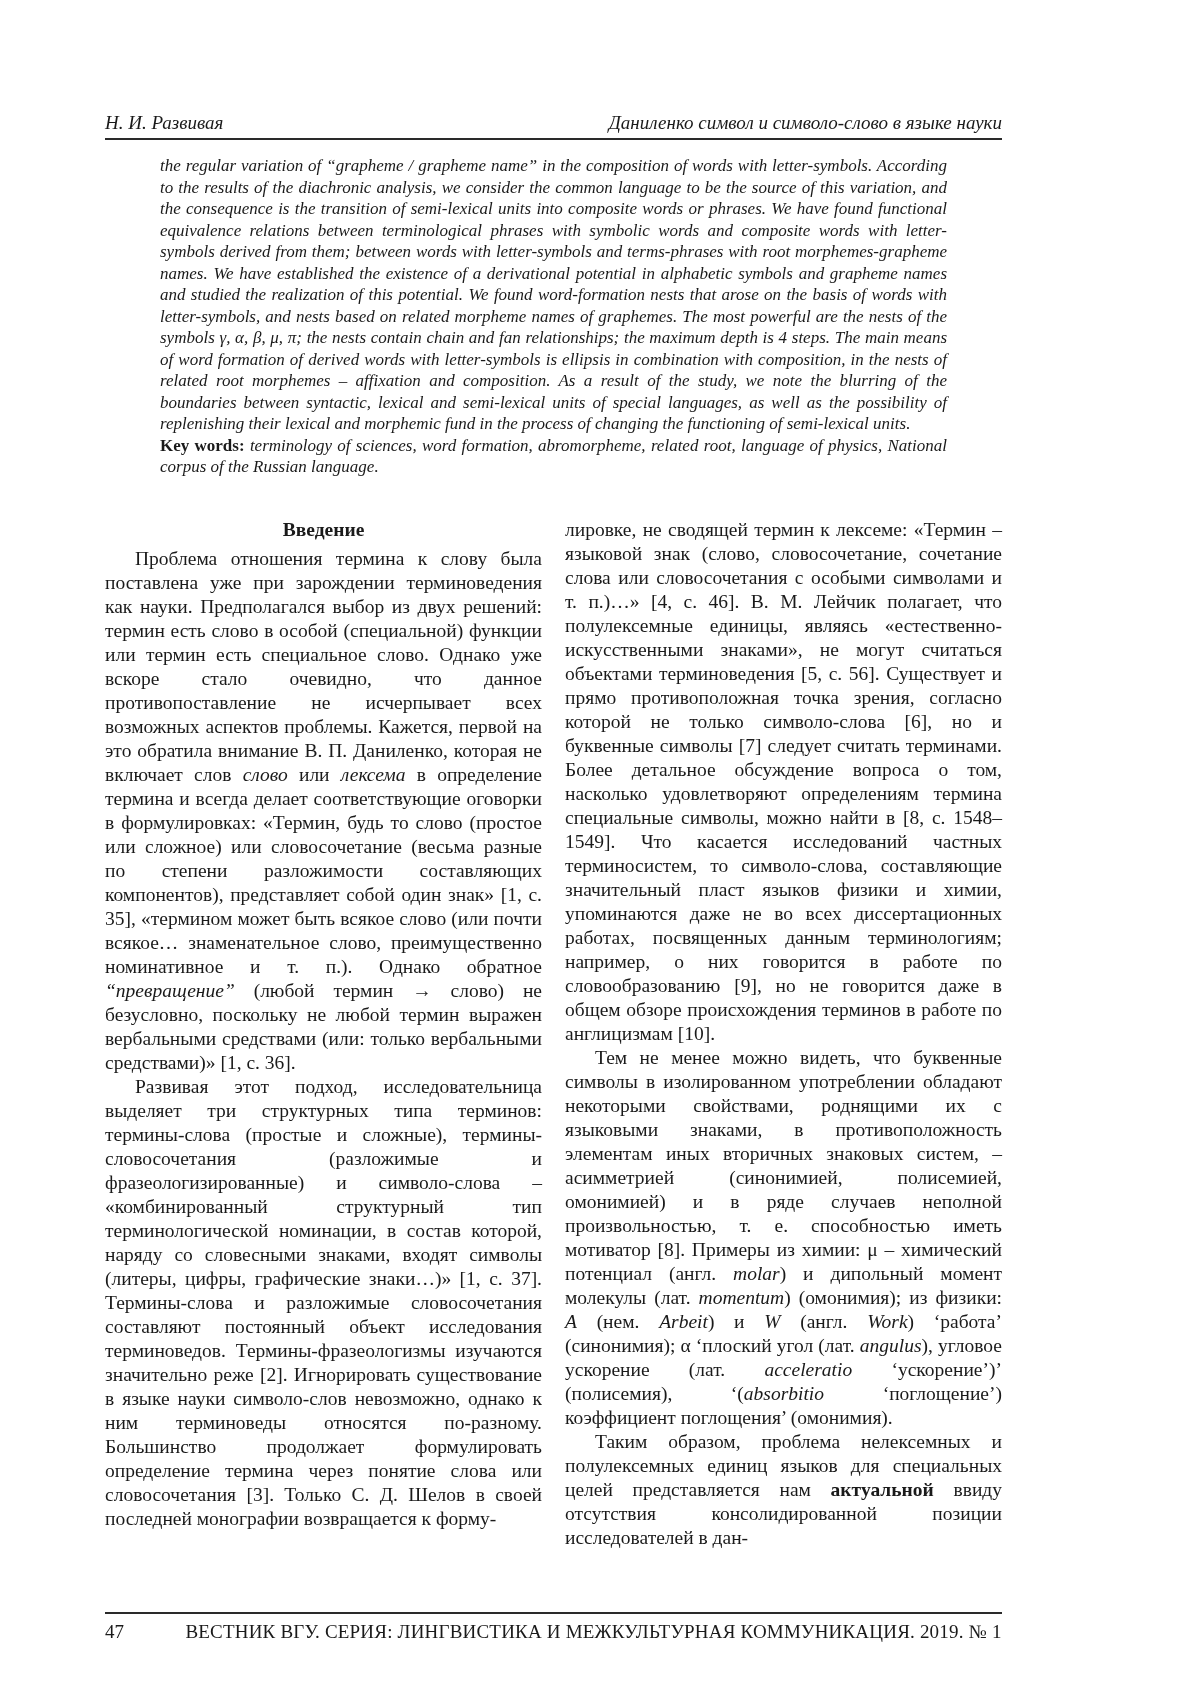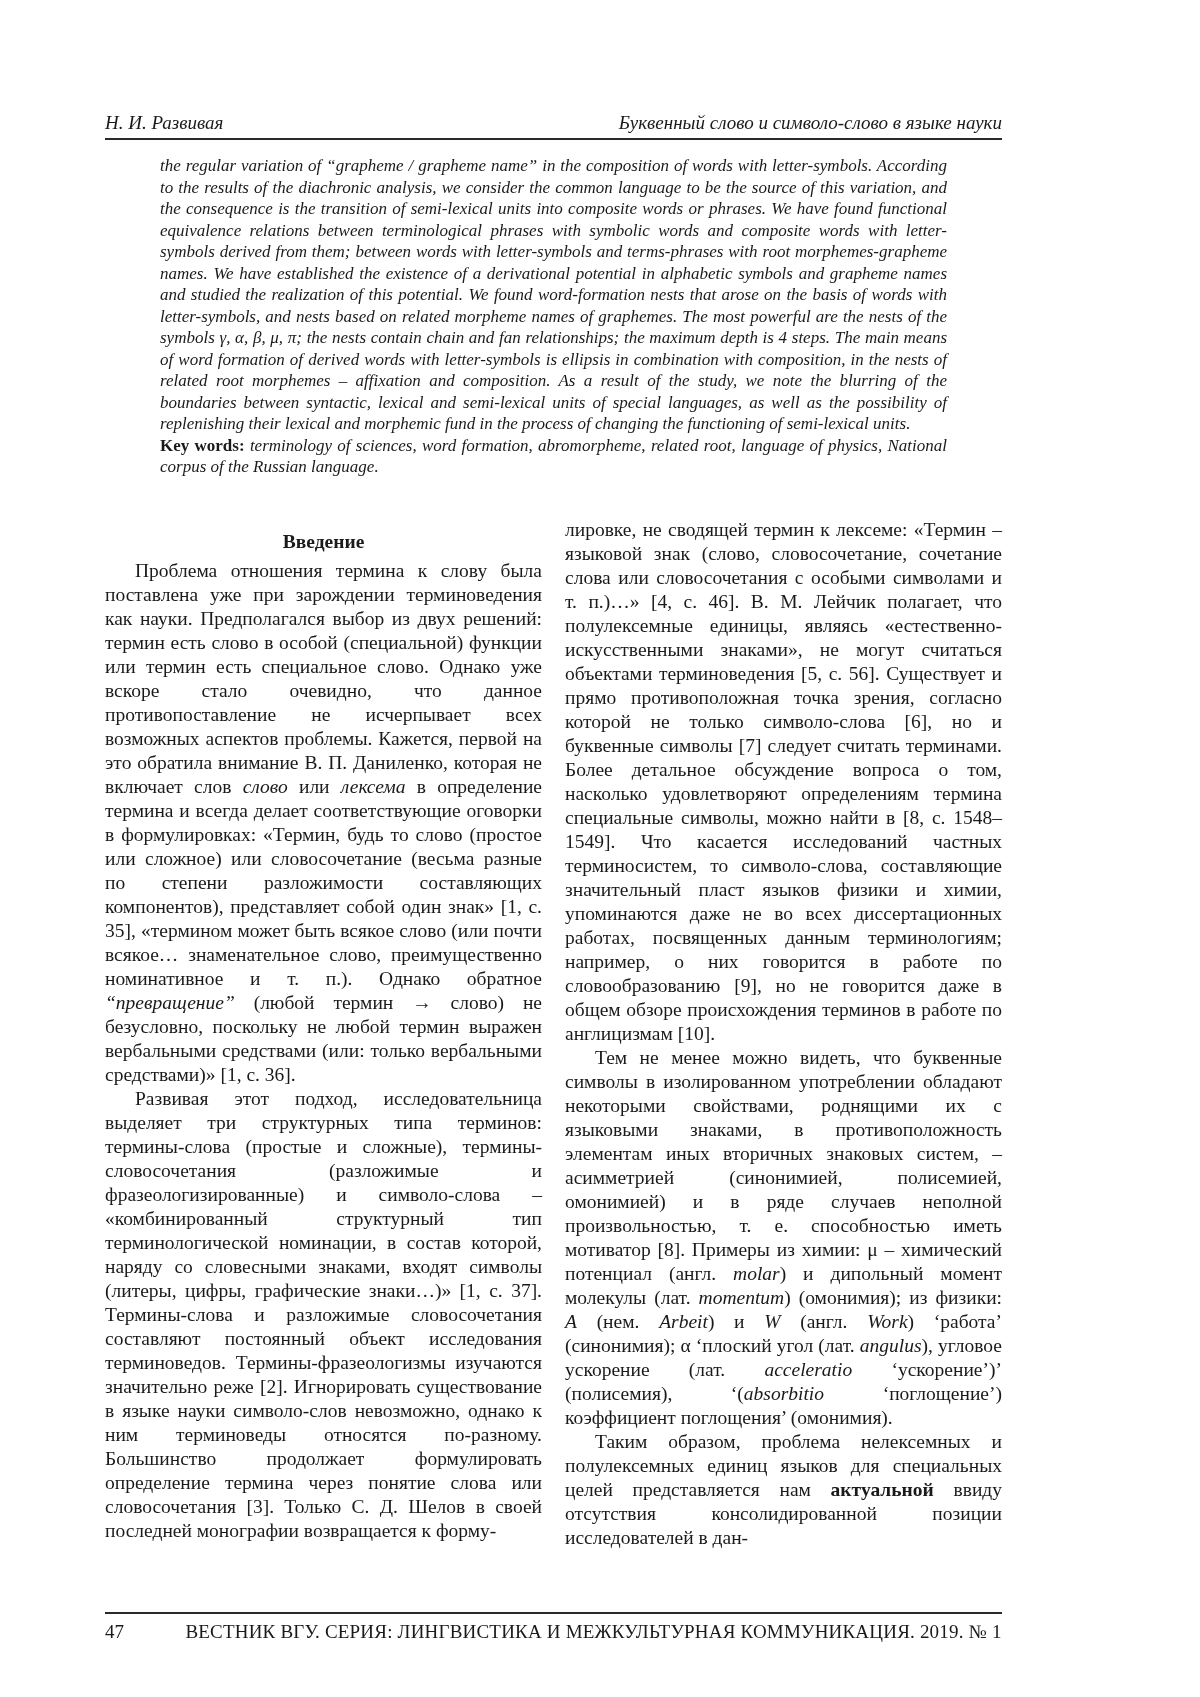"Буквенный слово и символо-слово в" span { text: Буквенный слово -> Даниленко символ }
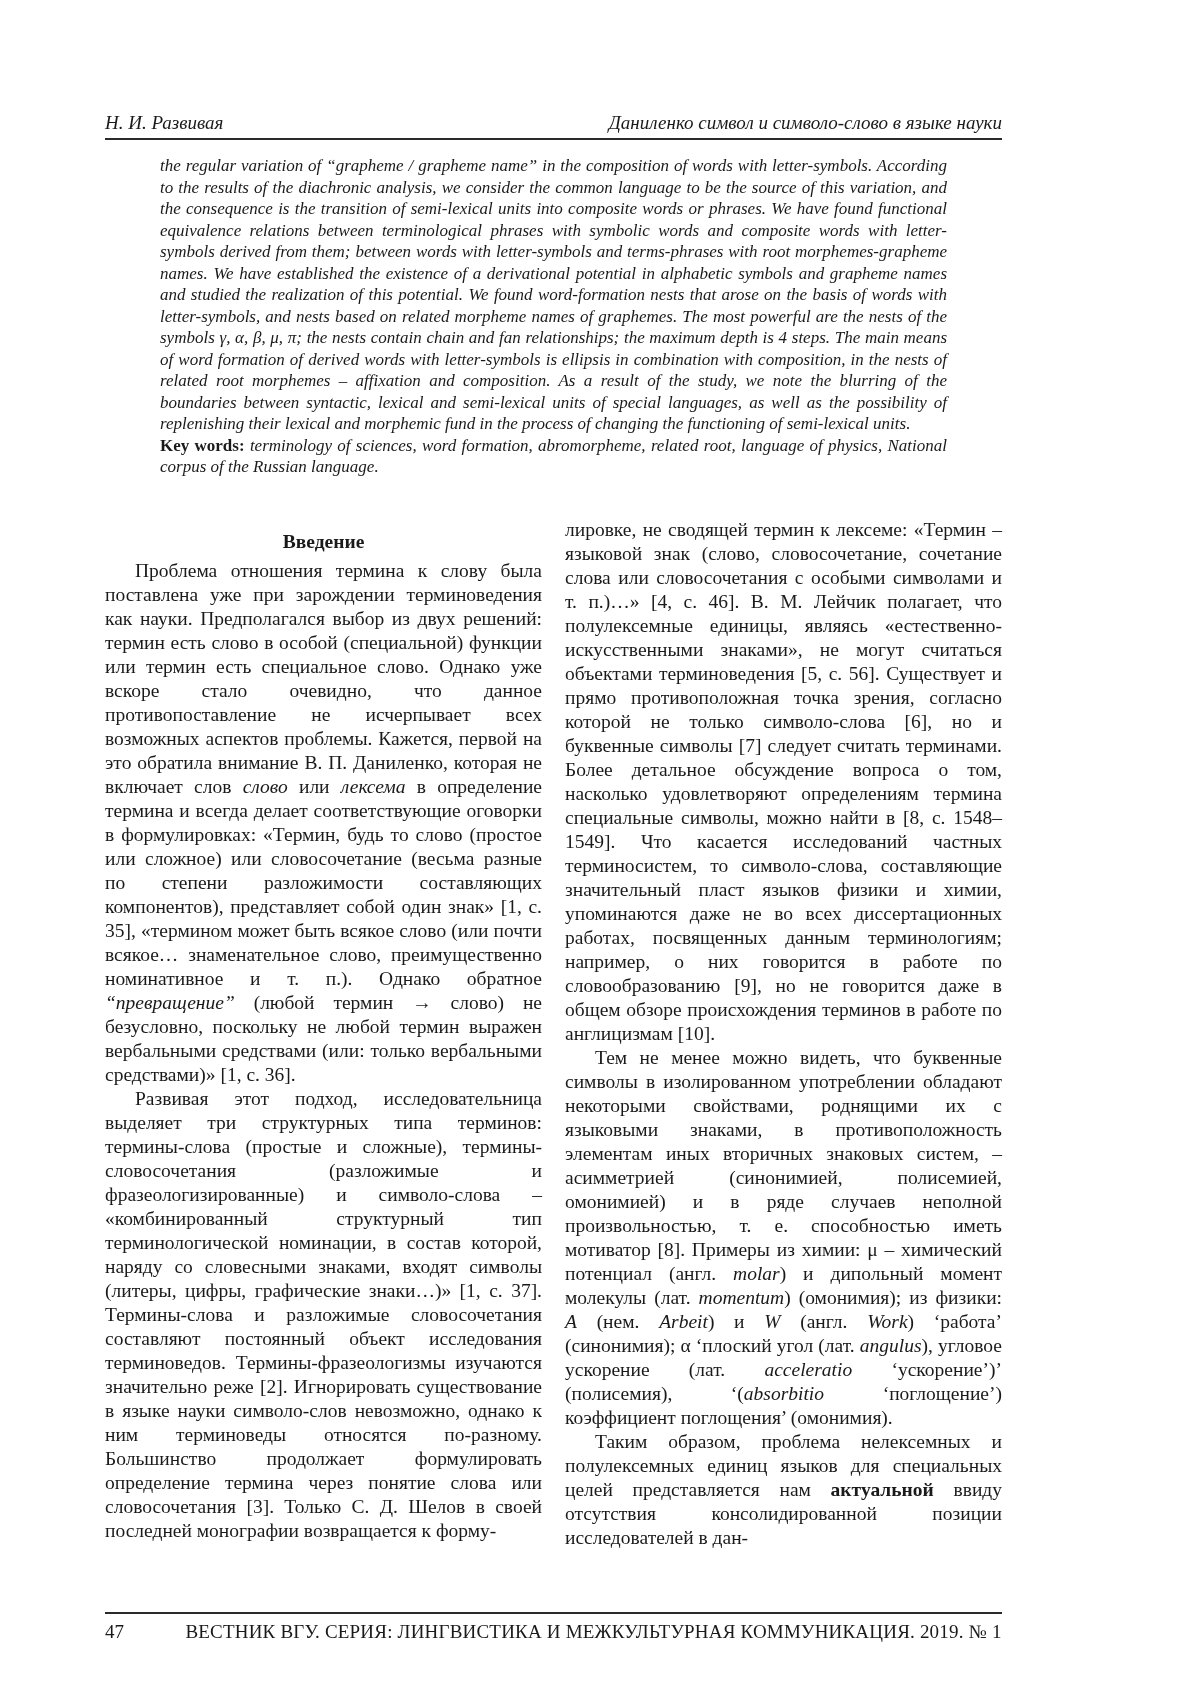"Введение" .section-title { margin: 12px 0 5px 0 -> 0 0 5px 0 }
